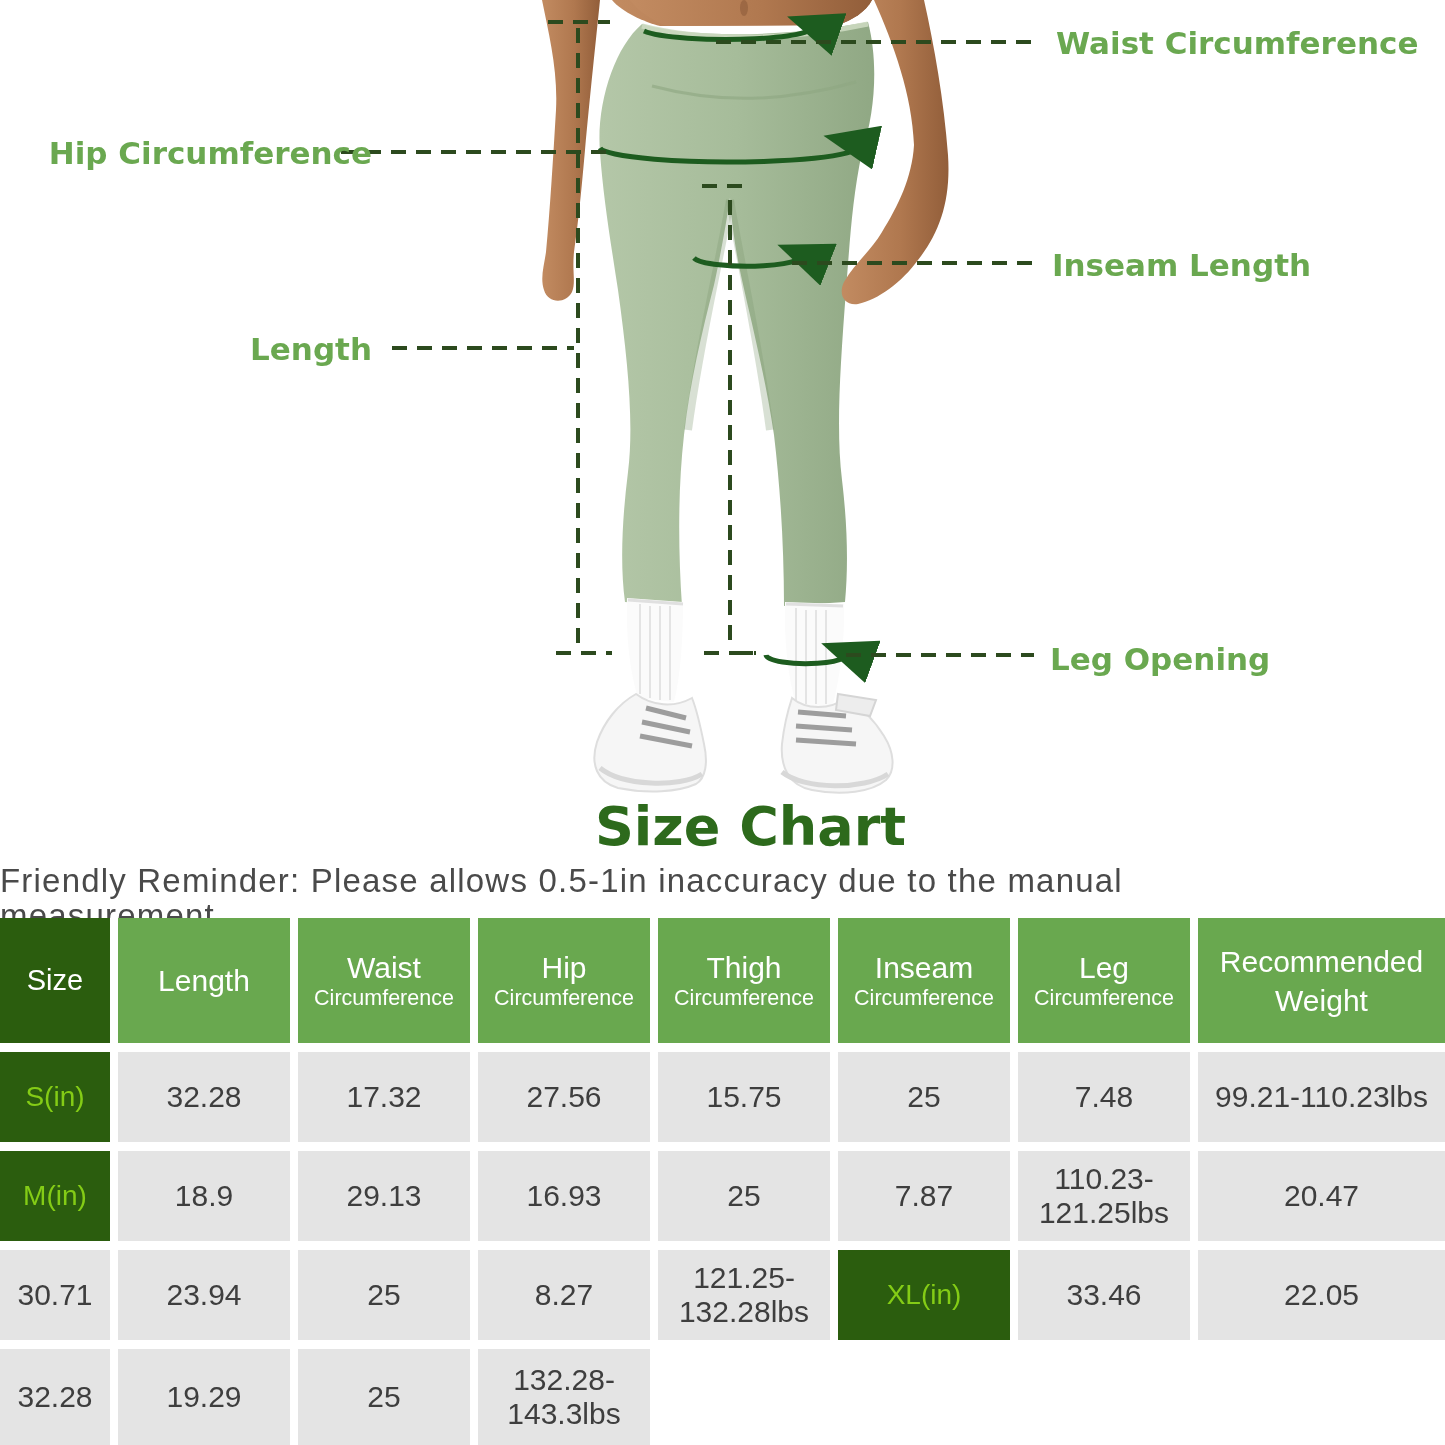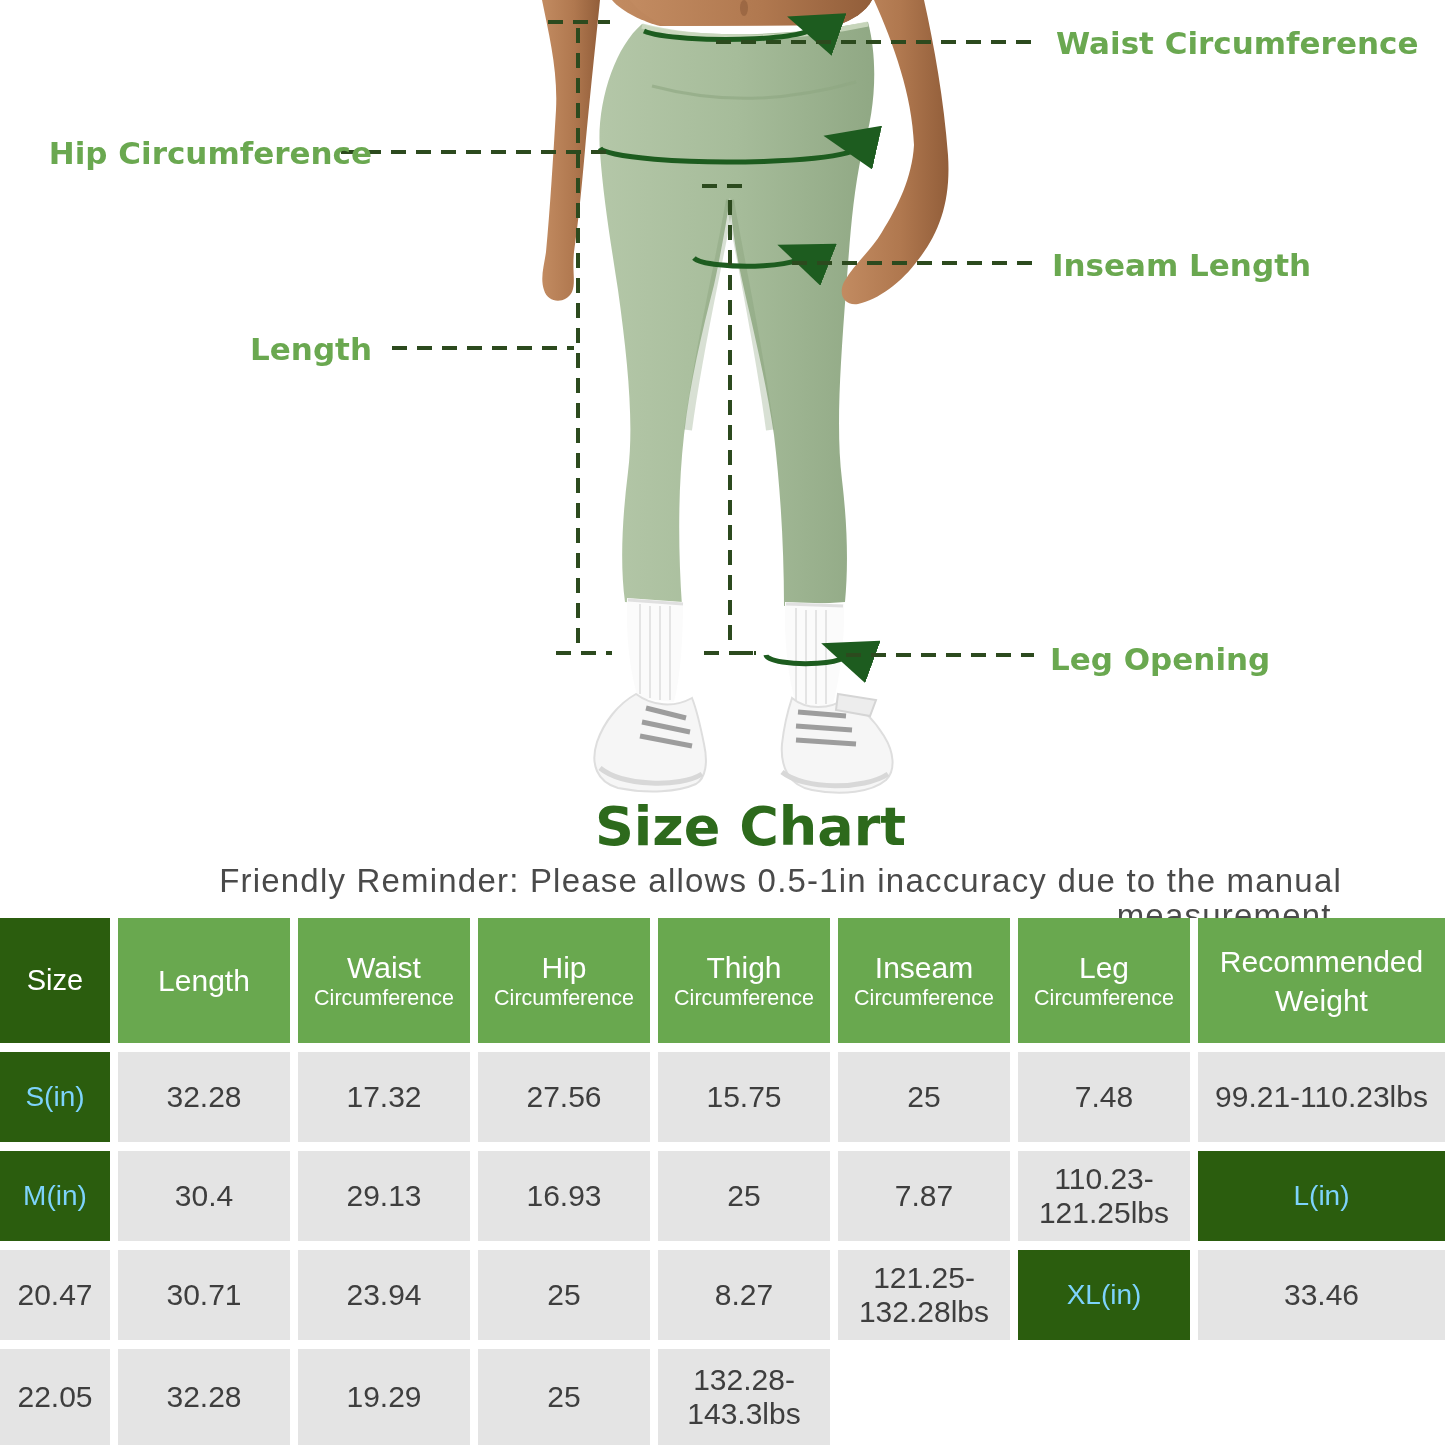"Friendly Reminder: Please allows 0.5-1in" .reminder { text-align: right -> left }
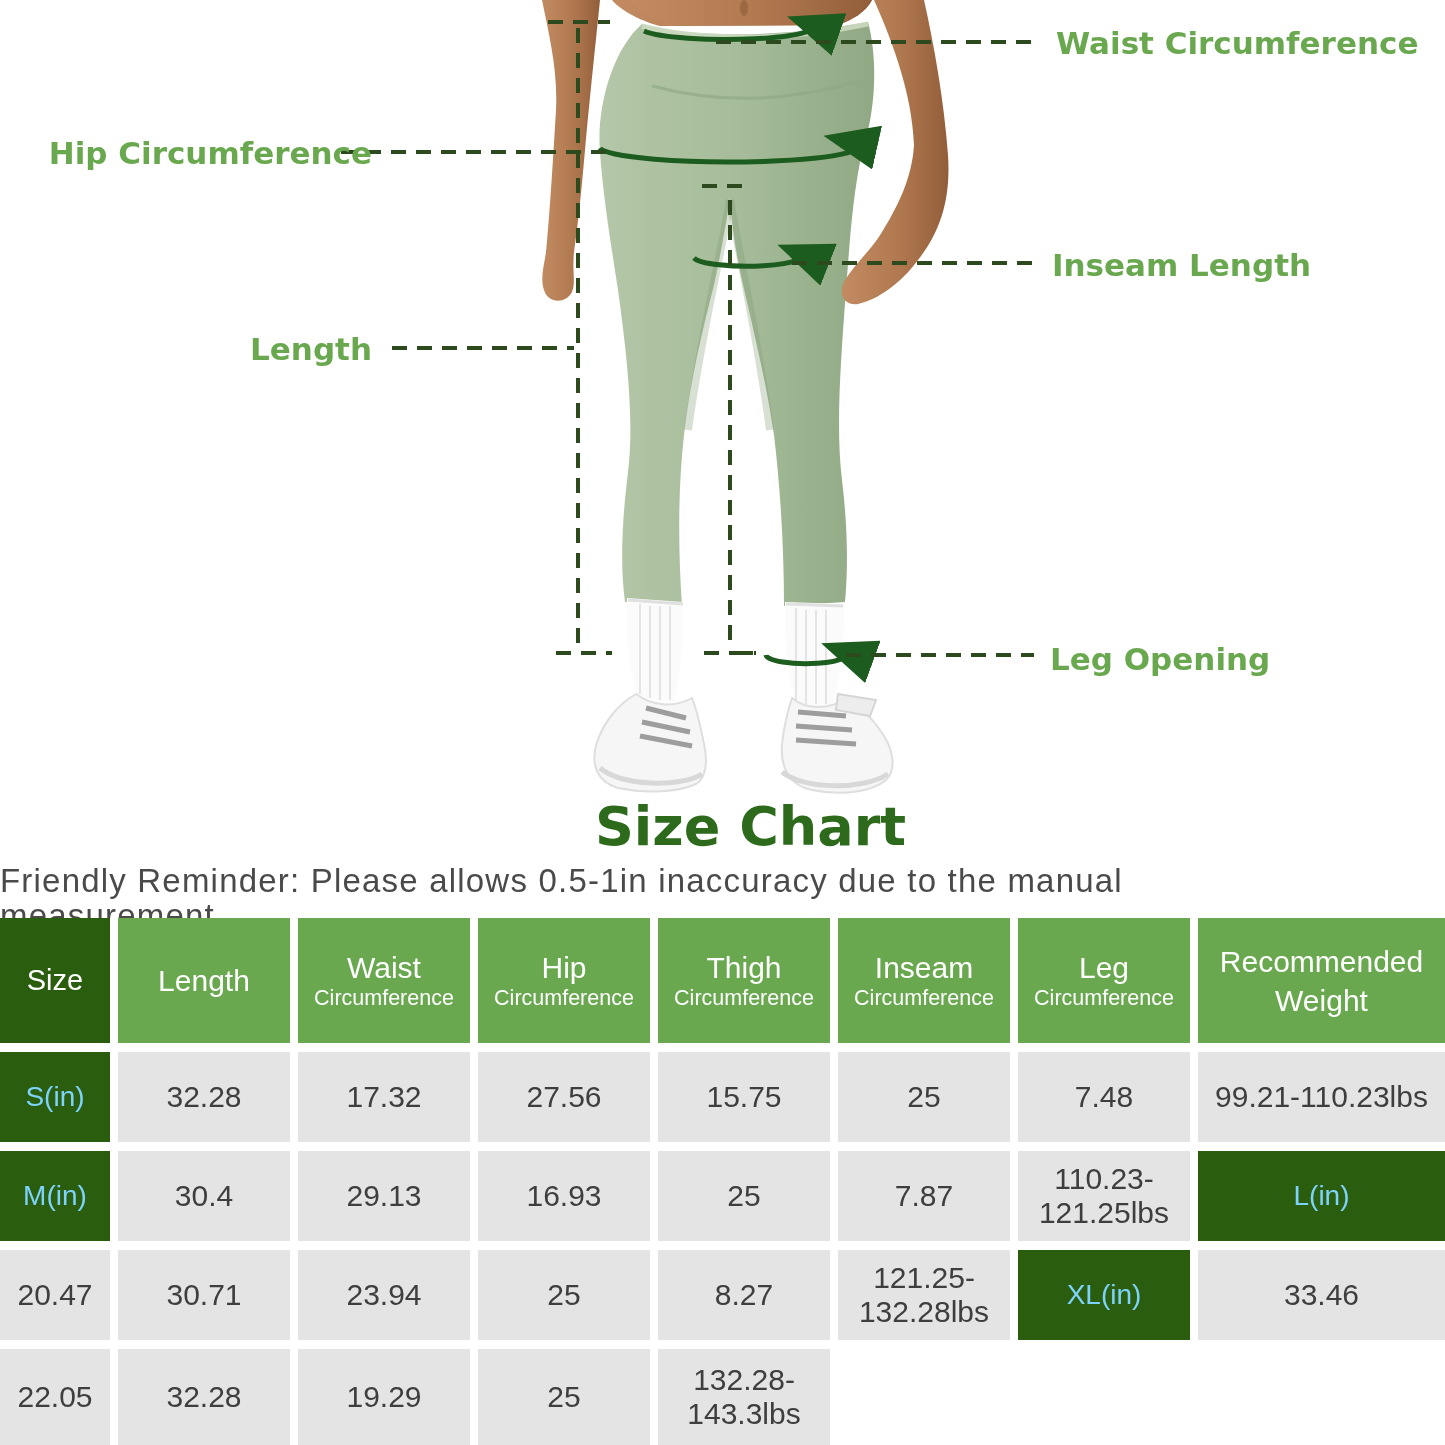"S(in)" .td-size { color: #7dd3fc -> #84cc16 }
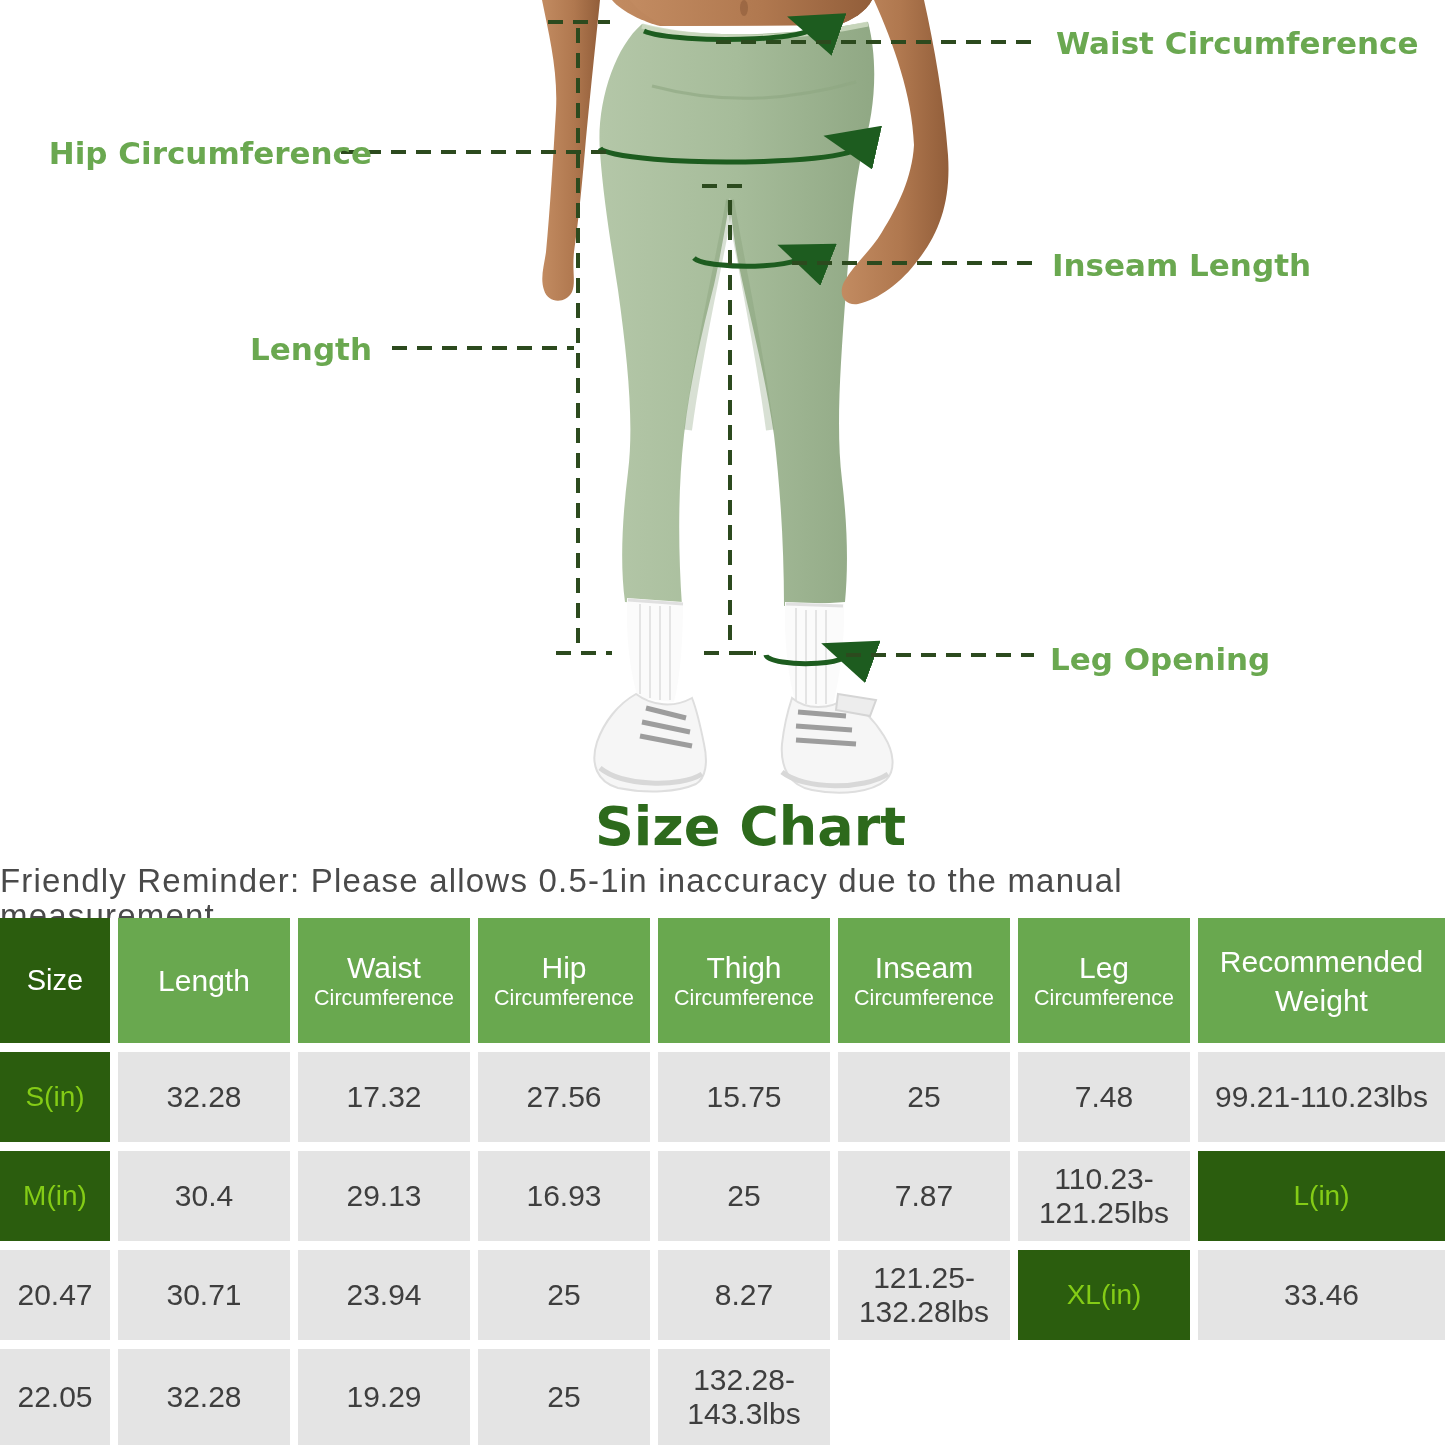"30.4" div.td { text: 30.4 -> 18.9 }
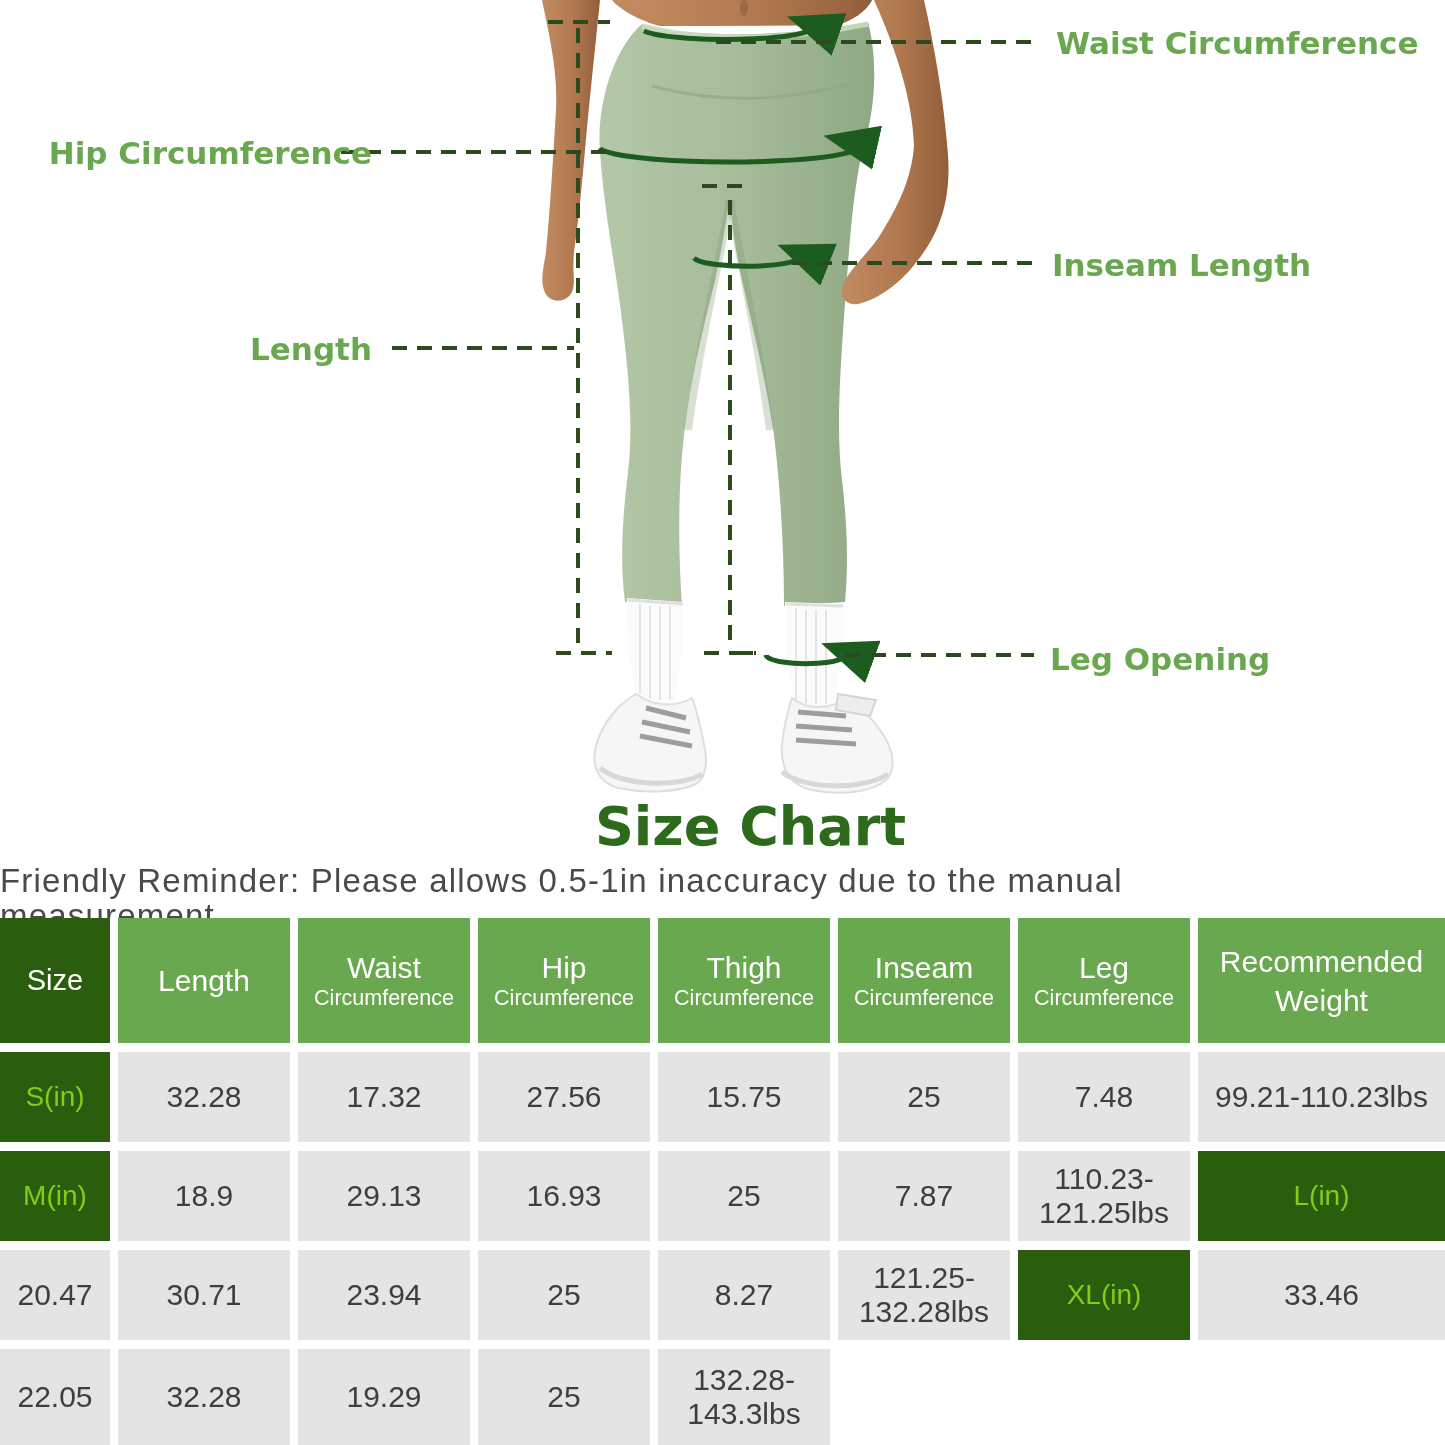"L(in)" div.td { html: <div>L(in)</div> -> none }
